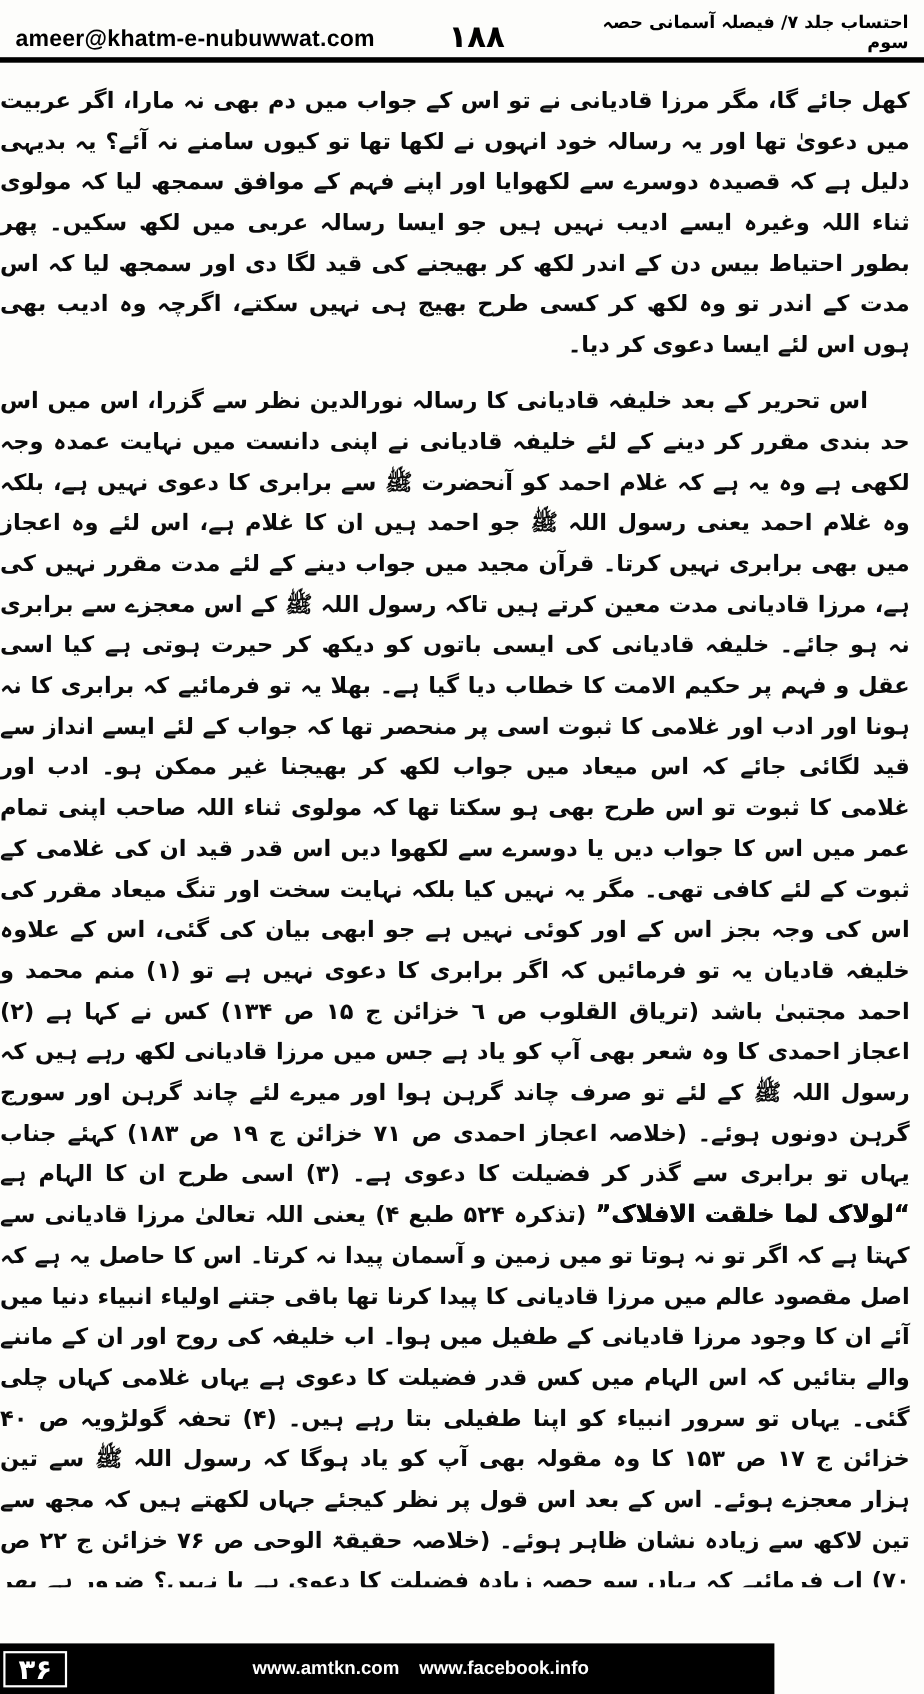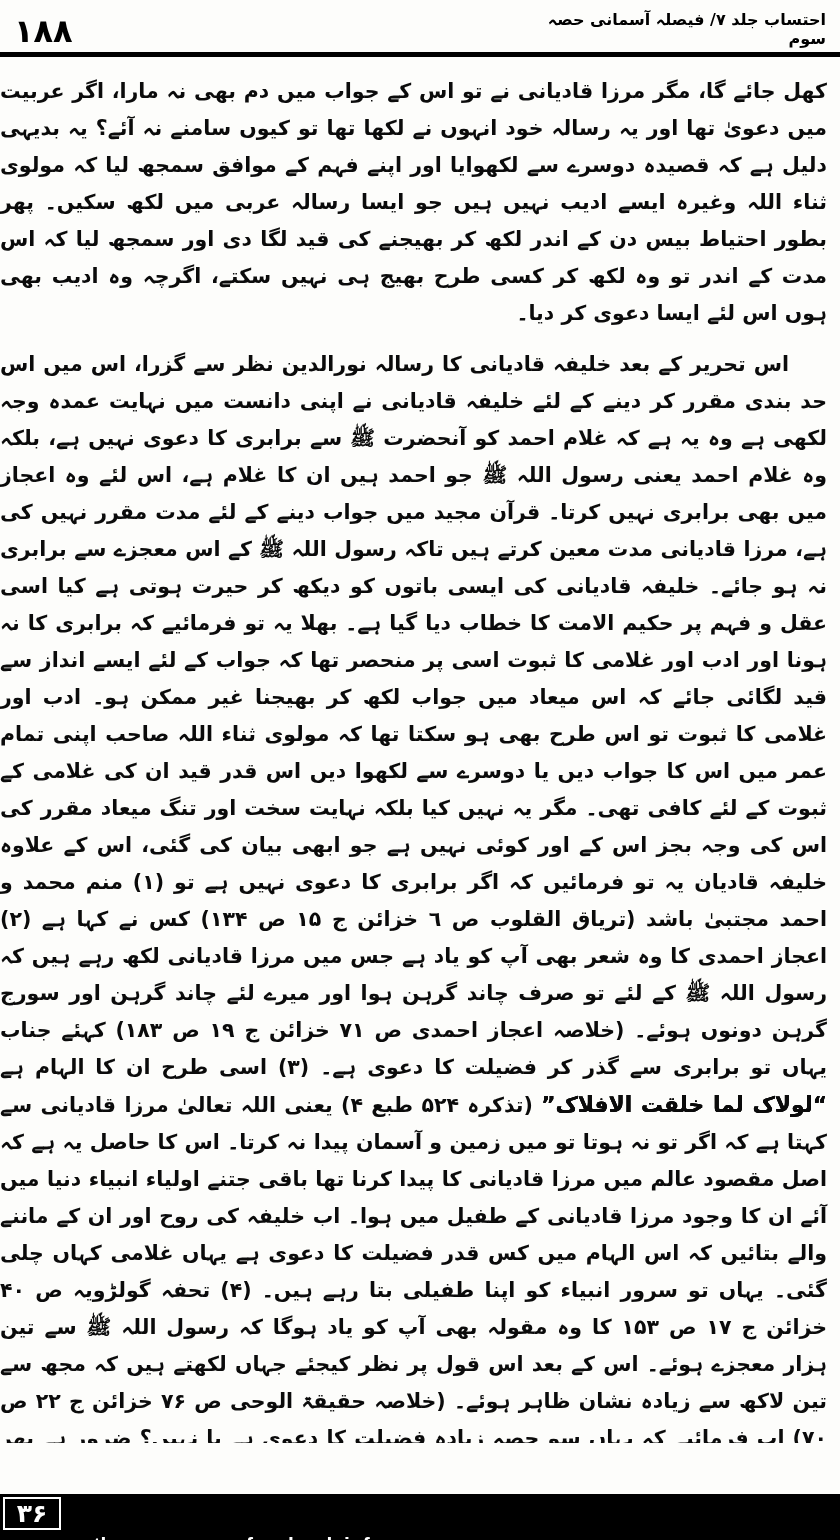"ameer@khatm-e-nubuwwat.com" span.email { html: none -> <span>ameer@khatm-e-nubuwwat.com</span> }
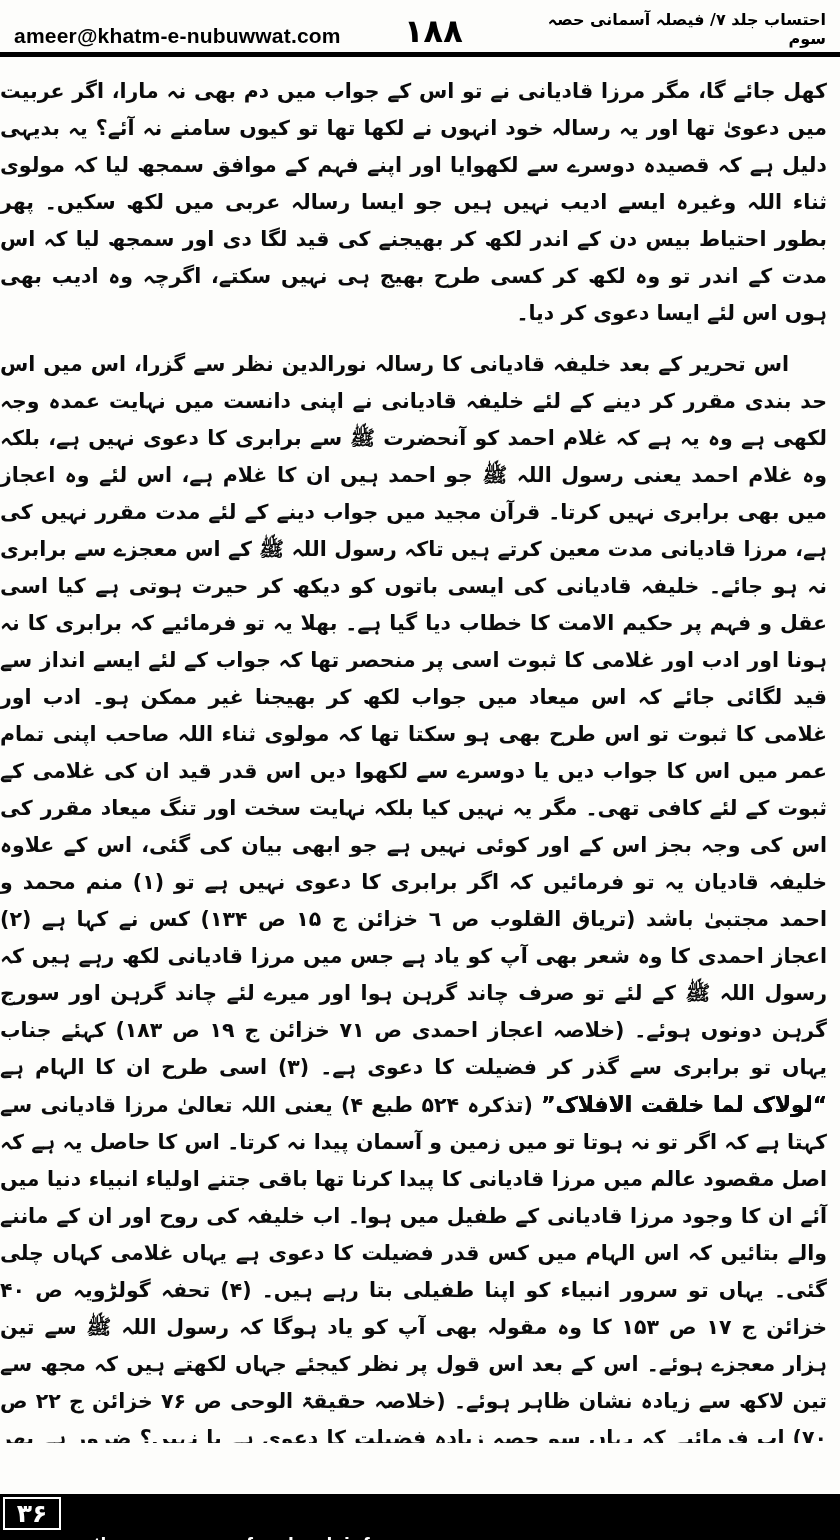"۱۸۸" .header .pagenum-top { font-size: 32px -> 28px }
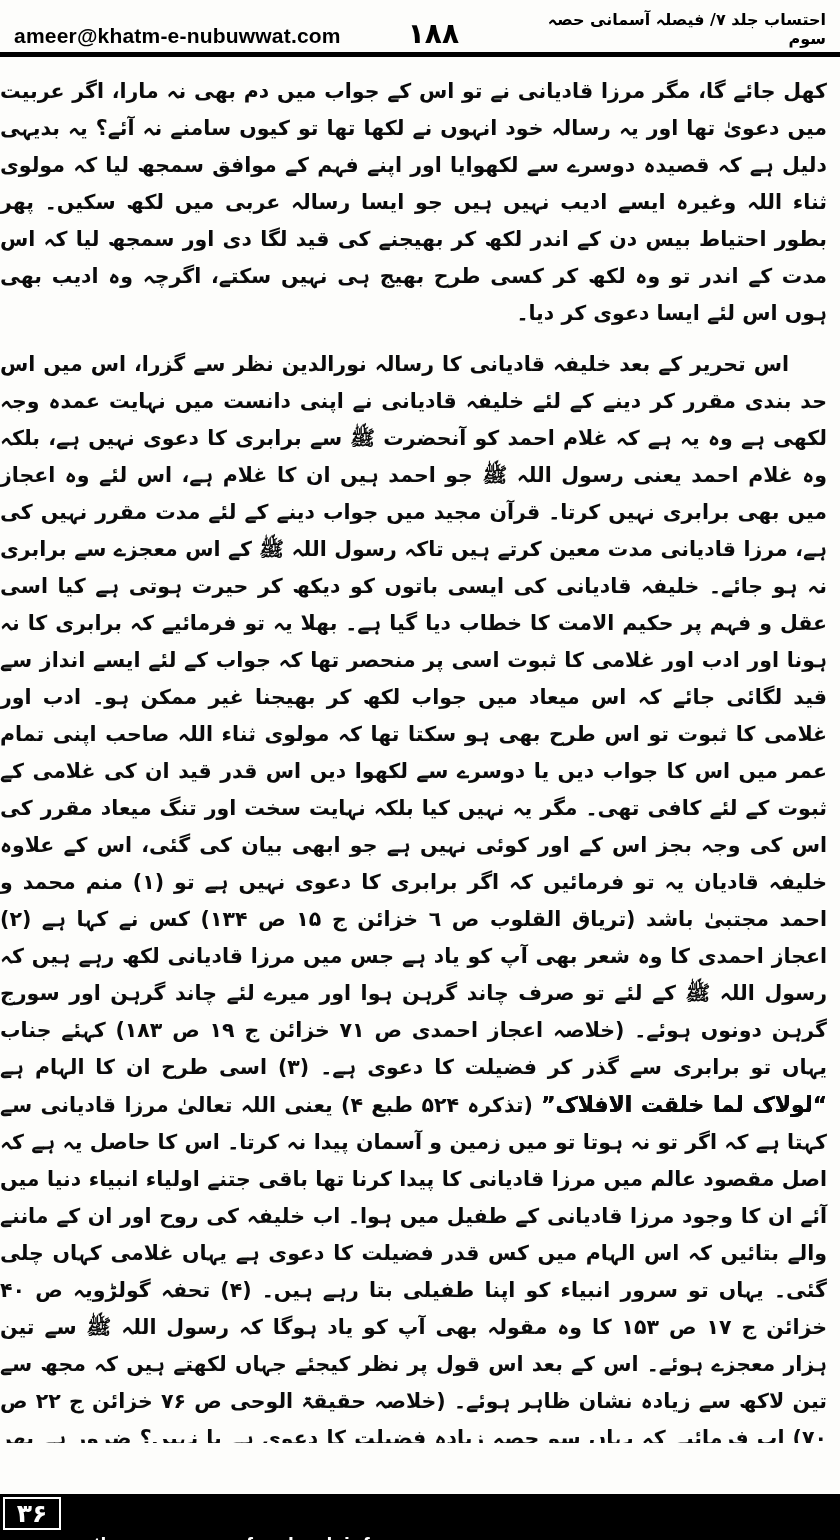"۳۶" .footer { align-items: flex-start -> center; flex-direction: column -> none; width: 840px -> 704px }
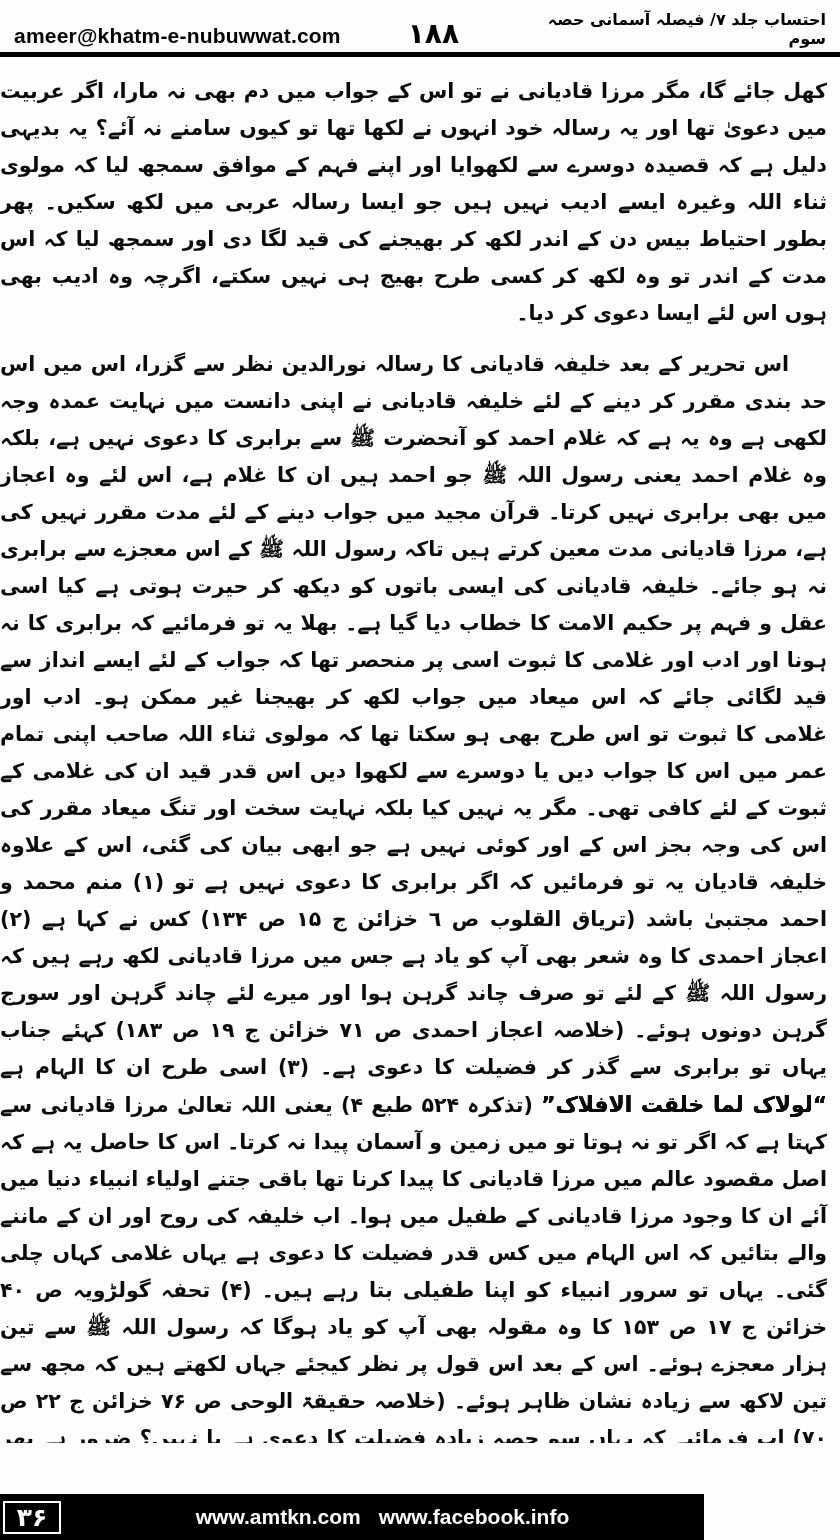"www.amtkn.com" .footer-links { font-size: 21px -> 17px }
